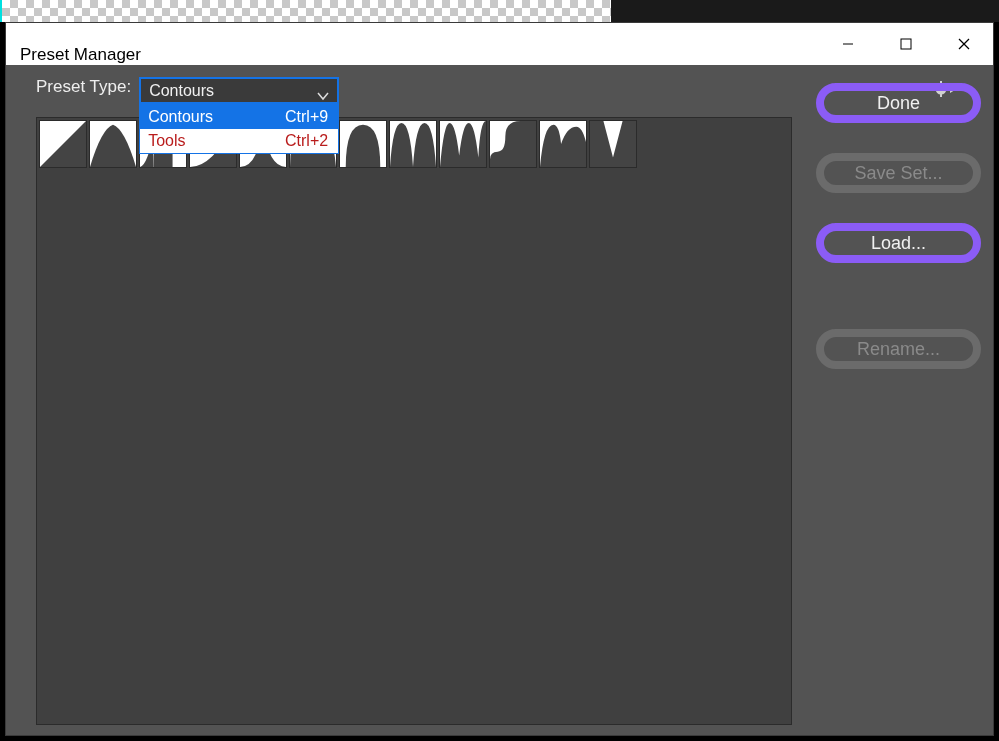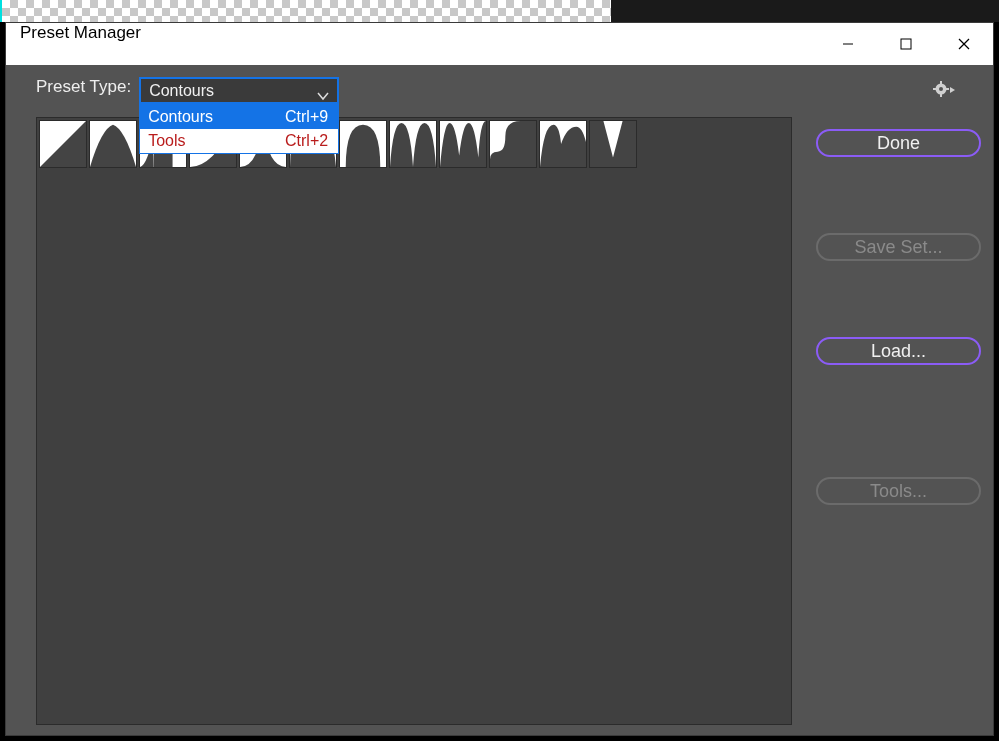"Preset Manager" .titlebar { align-items: flex-start -> flex-end }
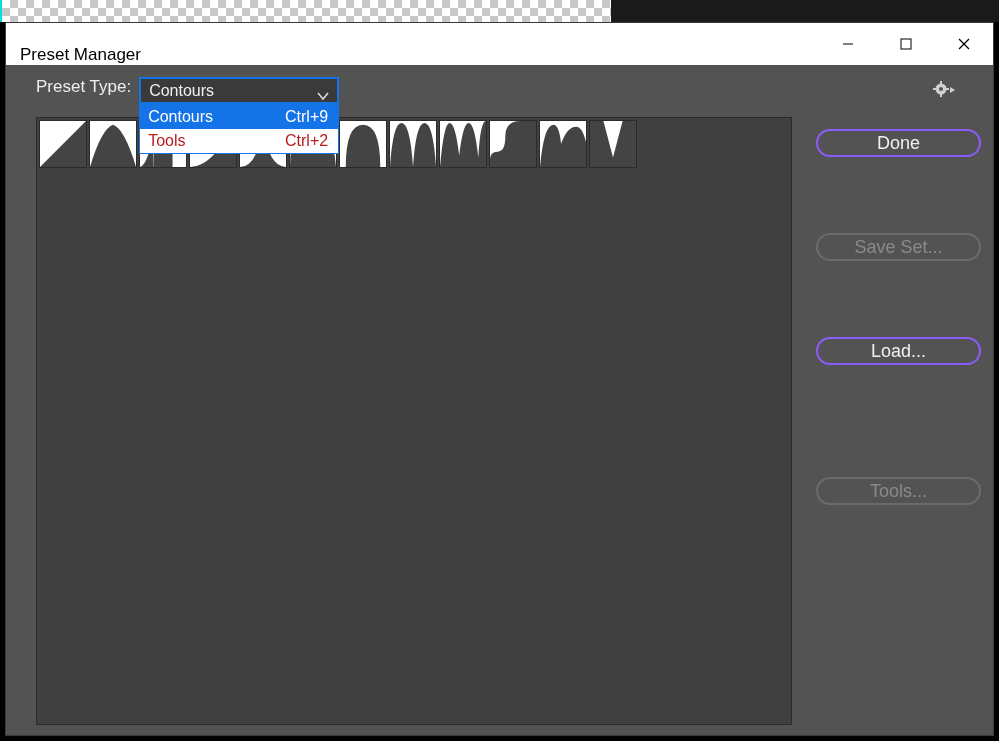"Done" .pill { border: 2px solid #8b5cf6 -> 8px solid #8b5cf6; height: 28px -> 40px; margin-top: 46px -> none }
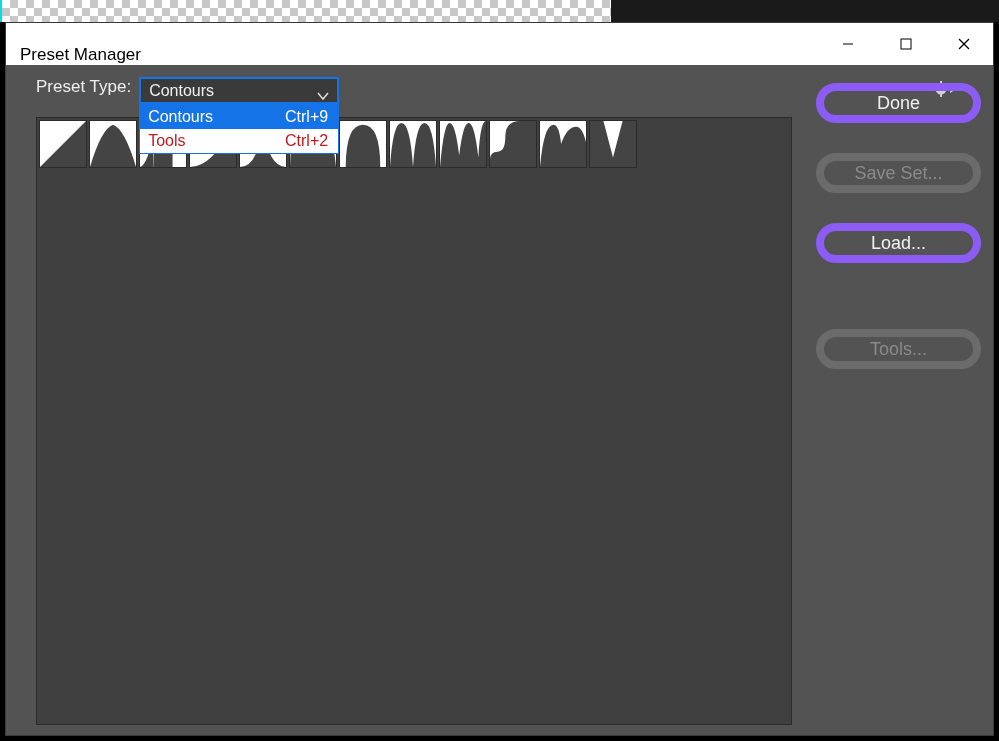"Tools..." span { text: Tools -> Rename }
